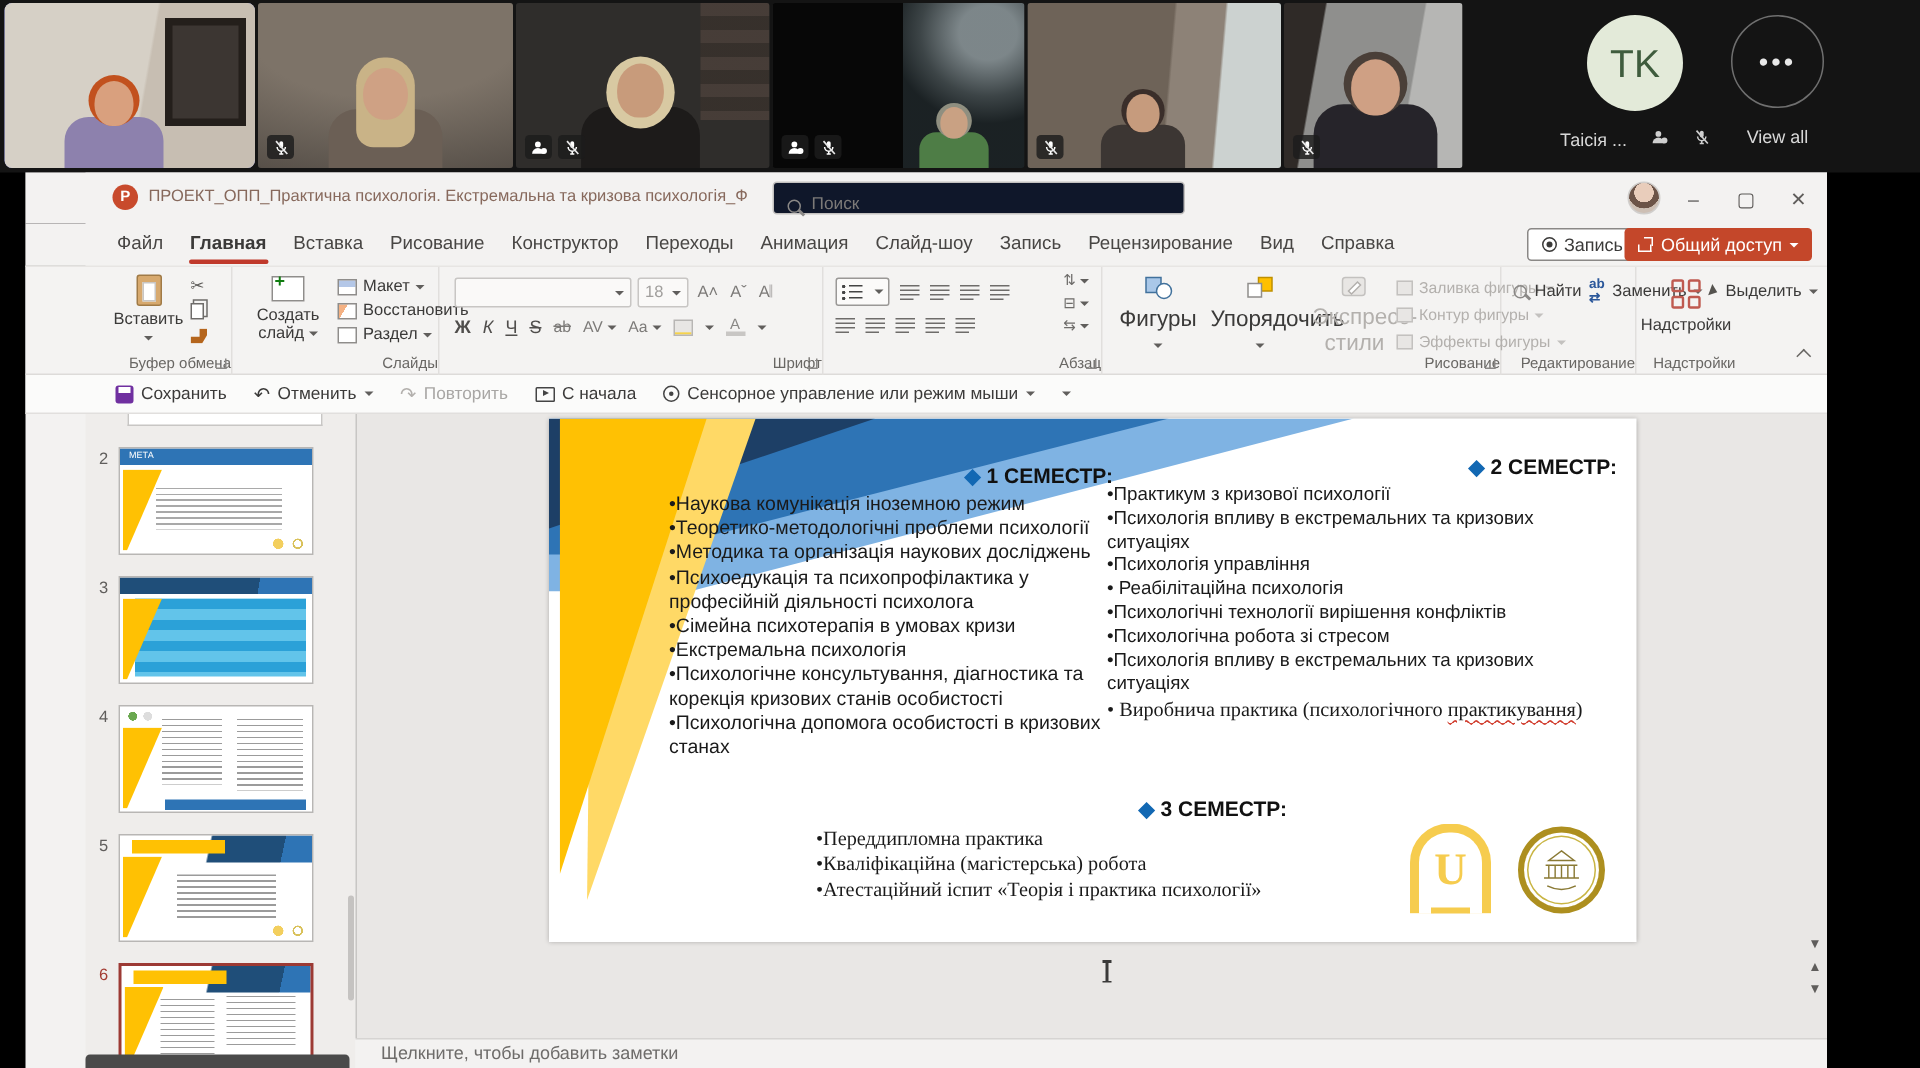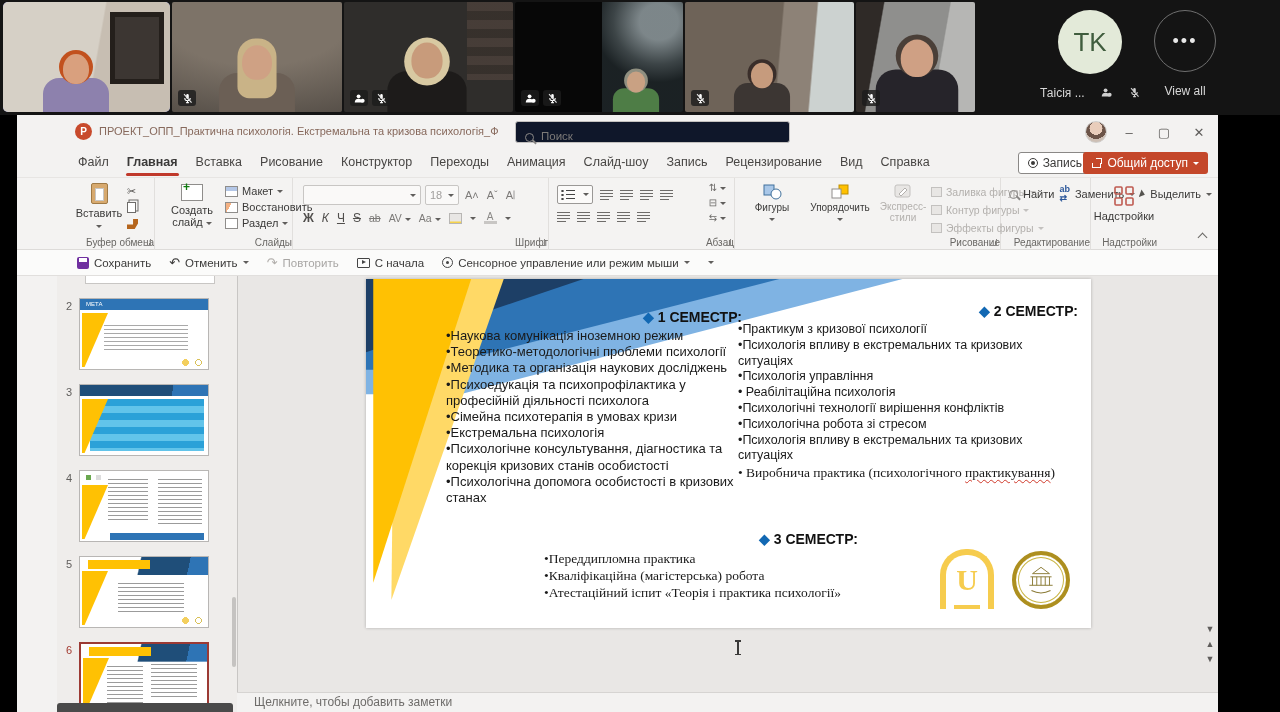"Фигуры" .draw-big { font-size: 10px -> 15px }
